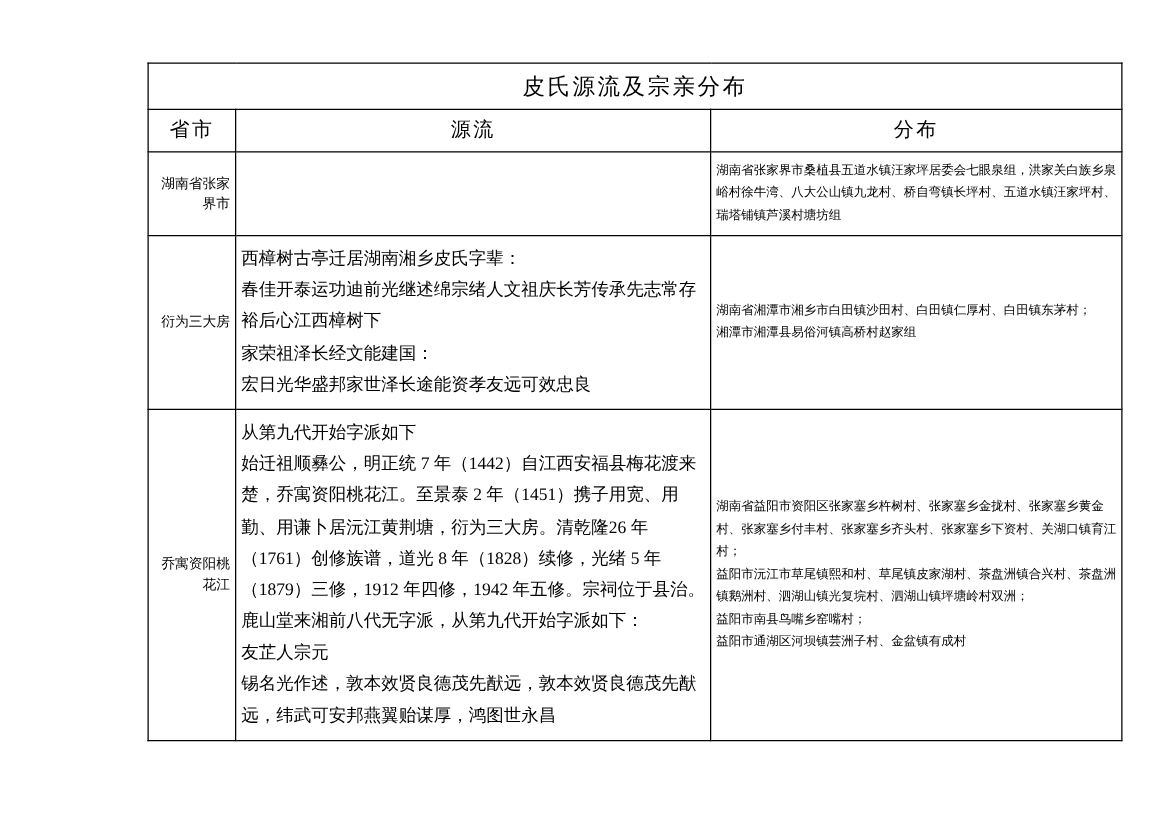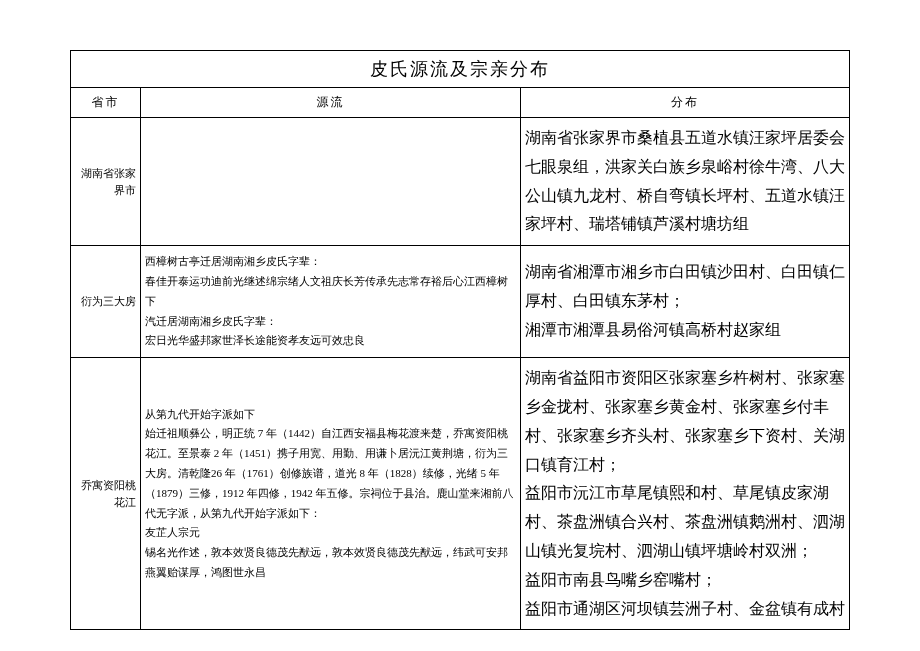"皮氏源流及宗亲分布" .outer-table { margin-left: none -> 48px }
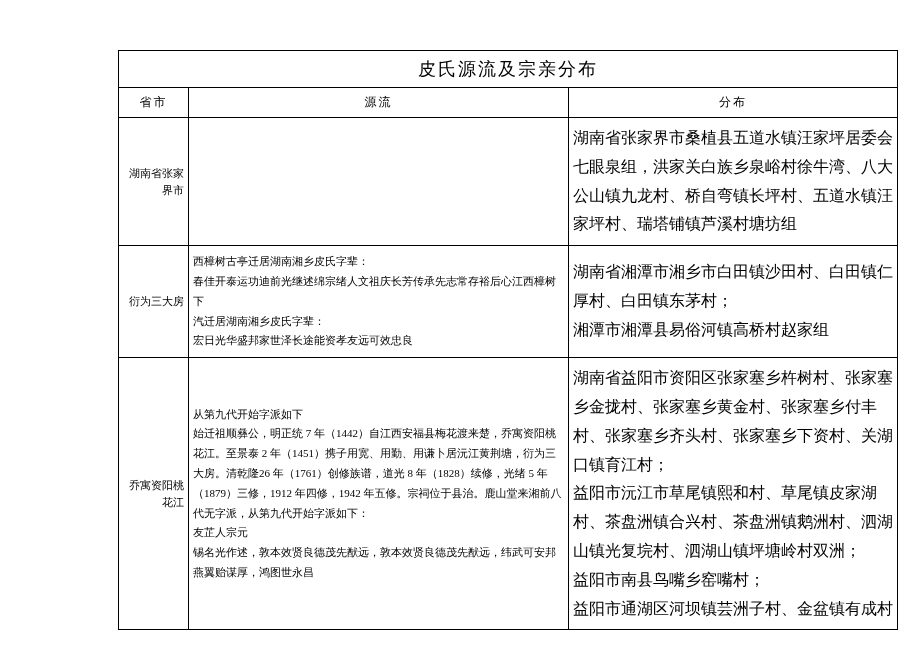"省市" .header-cell { font-size: 12px -> 16px }
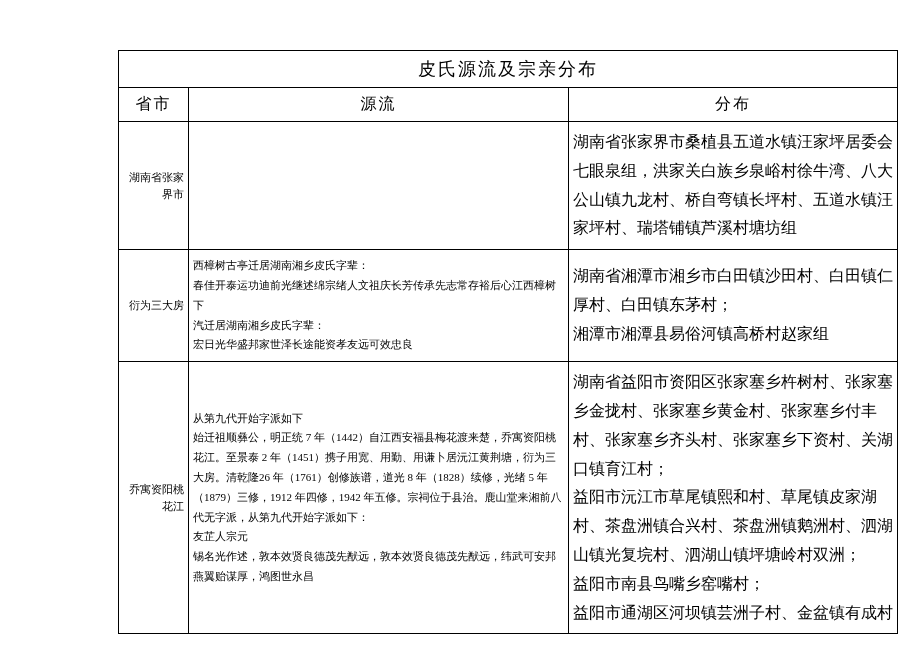"湖南省张家界市桑植县五道水镇汪家坪居委会七眼泉组，洪家关白族乡泉峪村徐牛湾、八大" .dist-cell { font-size: 16px -> 10px }
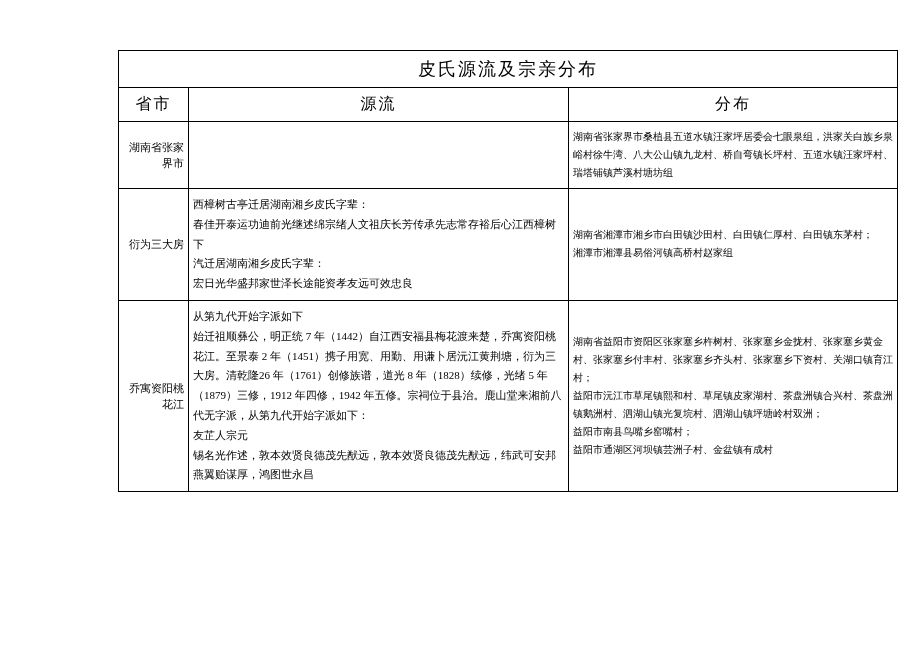"西樟树古亭迁居湖南湘乡皮氏字辈：" .source-cell { font-size: 11px -> 14px }
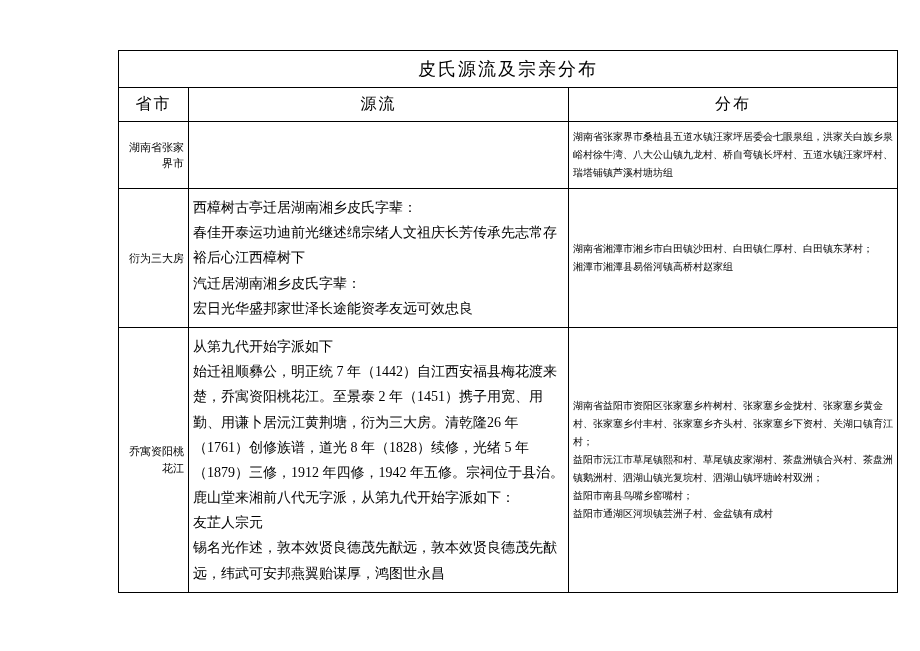"汽迁居湖南湘乡皮氏字辈：" div.center-line { text: 汽迁居湖南湘乡皮氏字辈 -> 家荣祖泽长经文能建国 }
